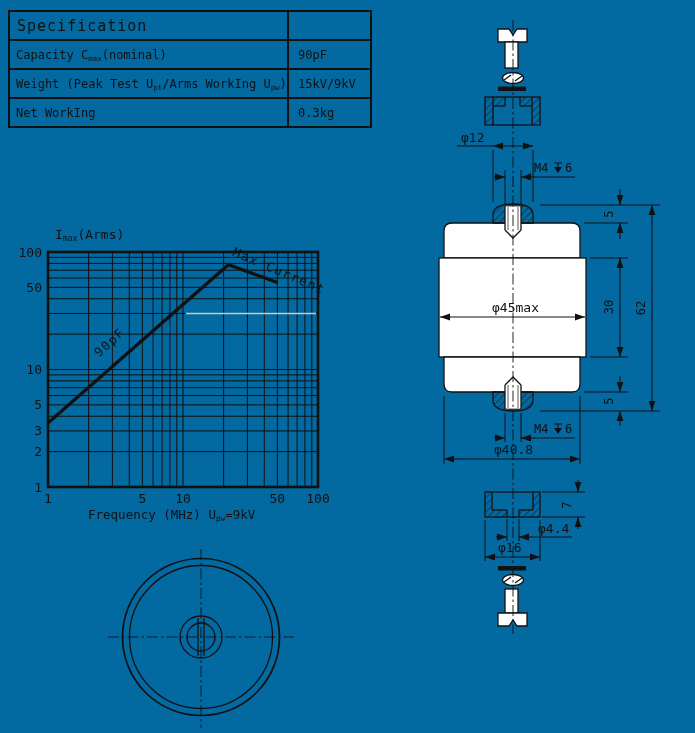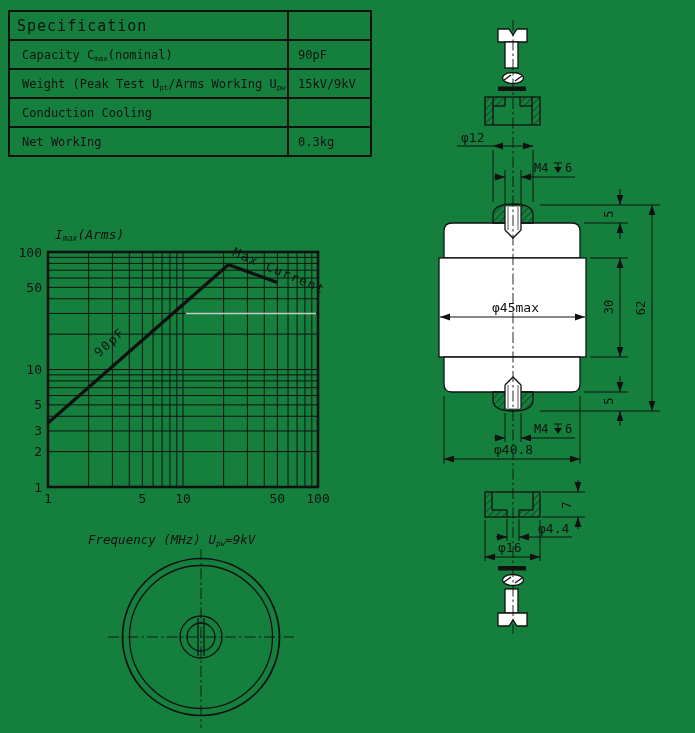"Specification" .page { background: #15803d -> #0369a1 }
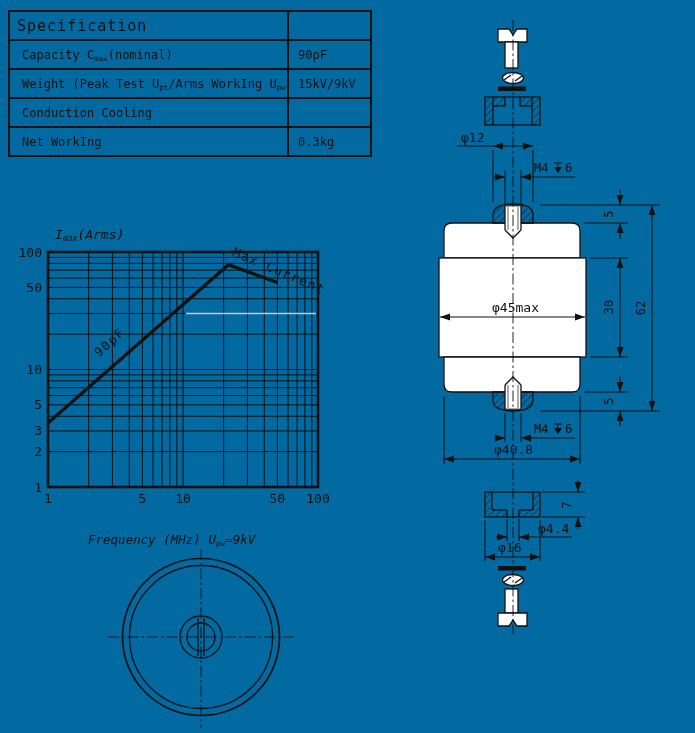"Capacity Cmax(nominal)" table.spec td.lab { padding: 3px 12px -> 3px 6px }
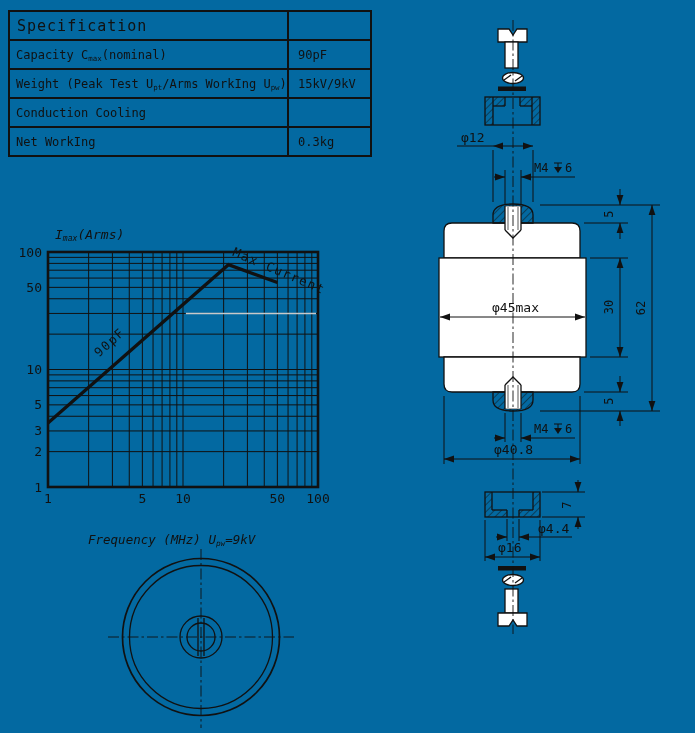"Conduction Cooling" tr { html: <tr> <td><span>Conduction Cooling</span></td> <td></td> </tr> -> none }
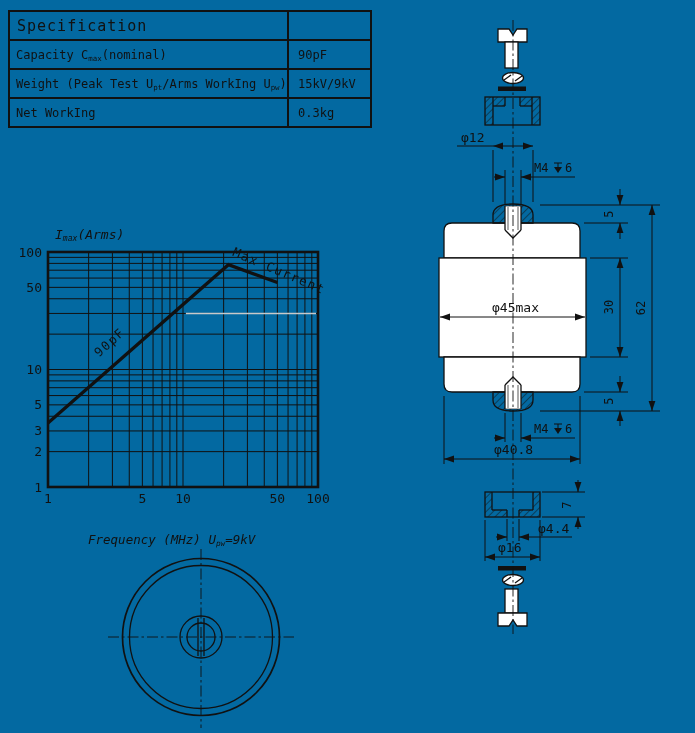"Imax(Arms)" .ttl { font-style: italic -> none }
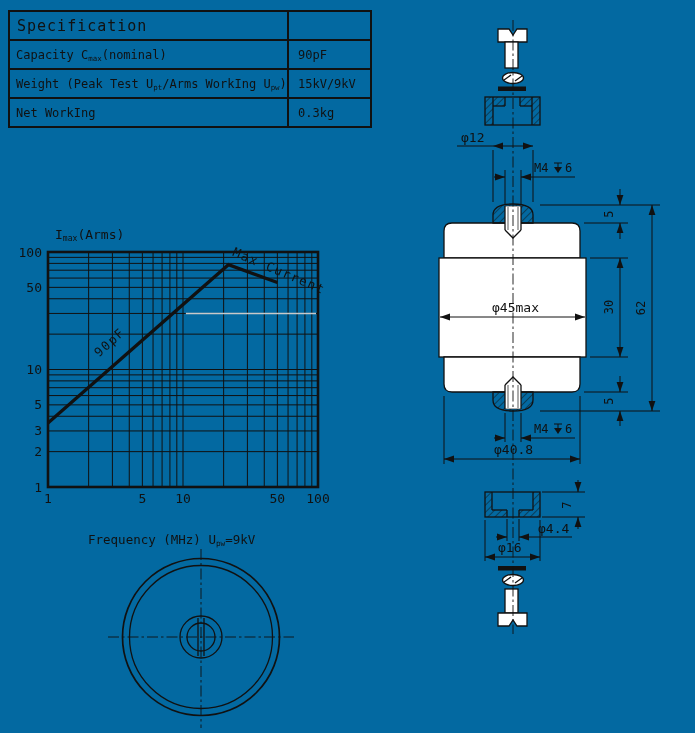"Frequency (MHz) Upw=9kV" div.ttl { top: 532px -> 507px }
